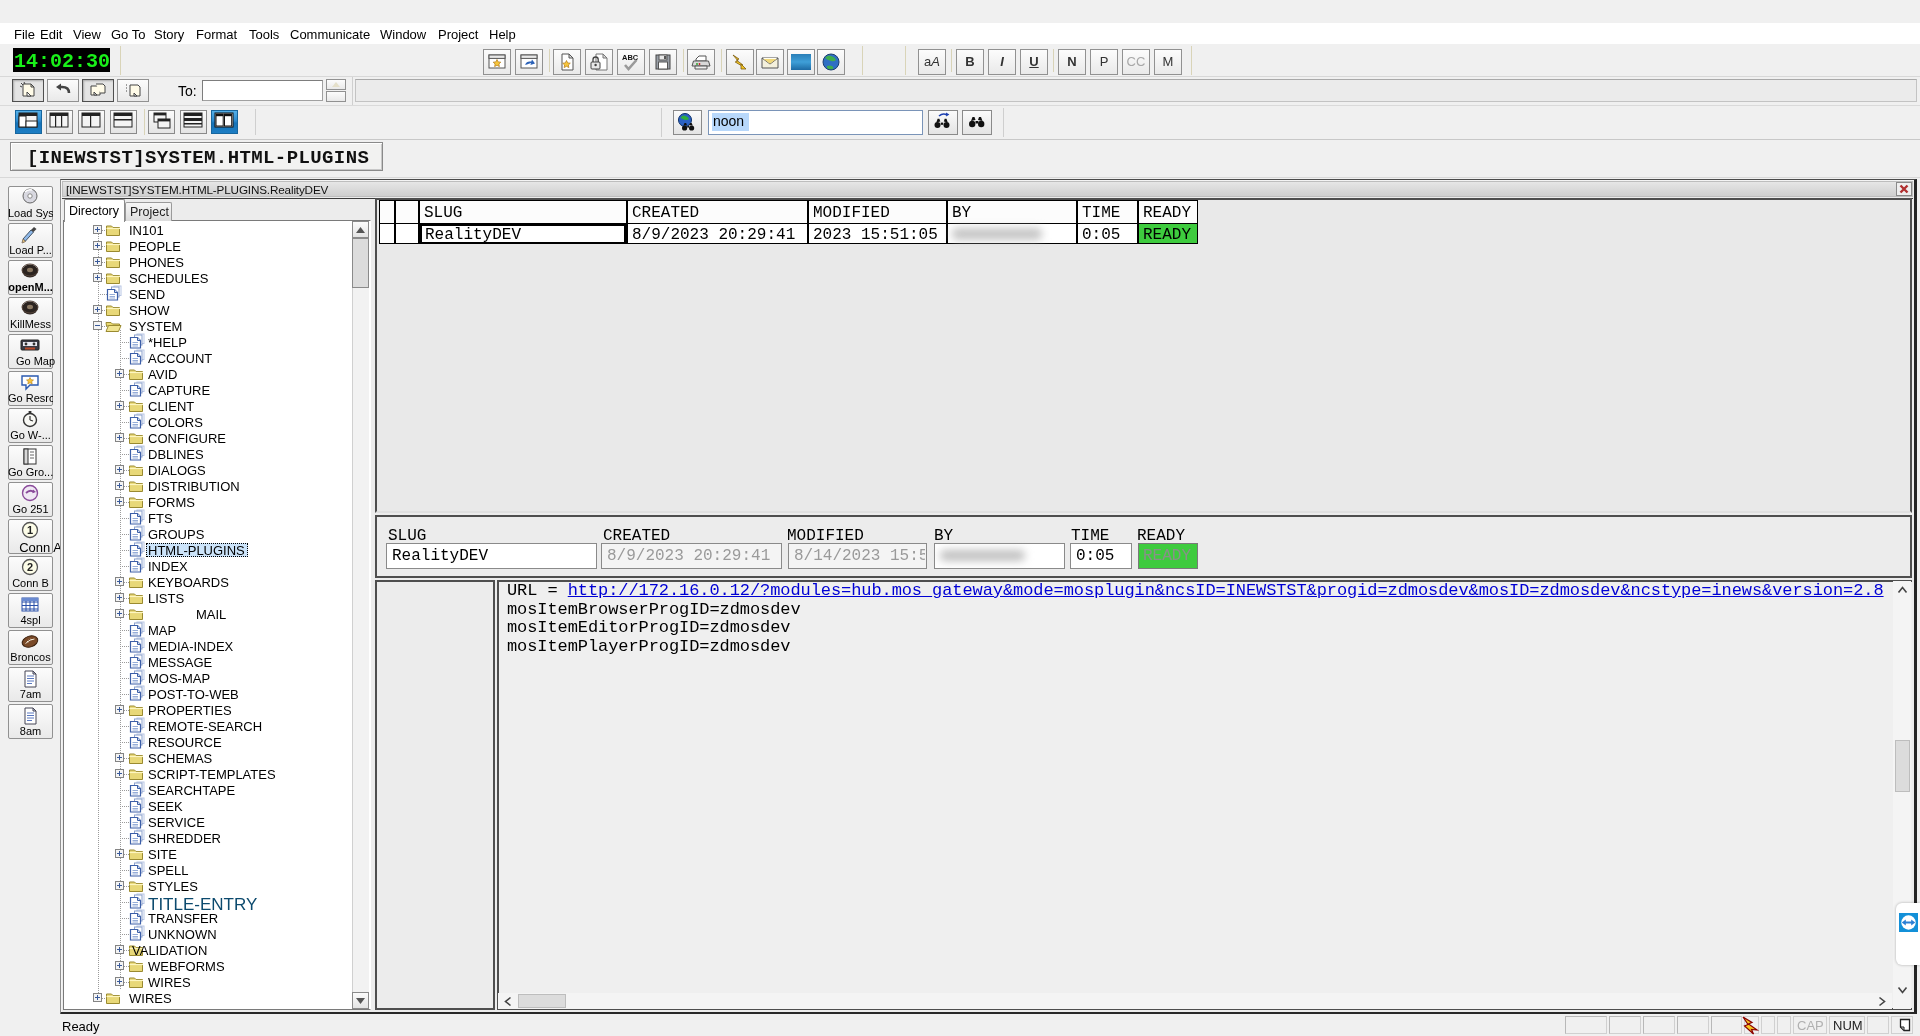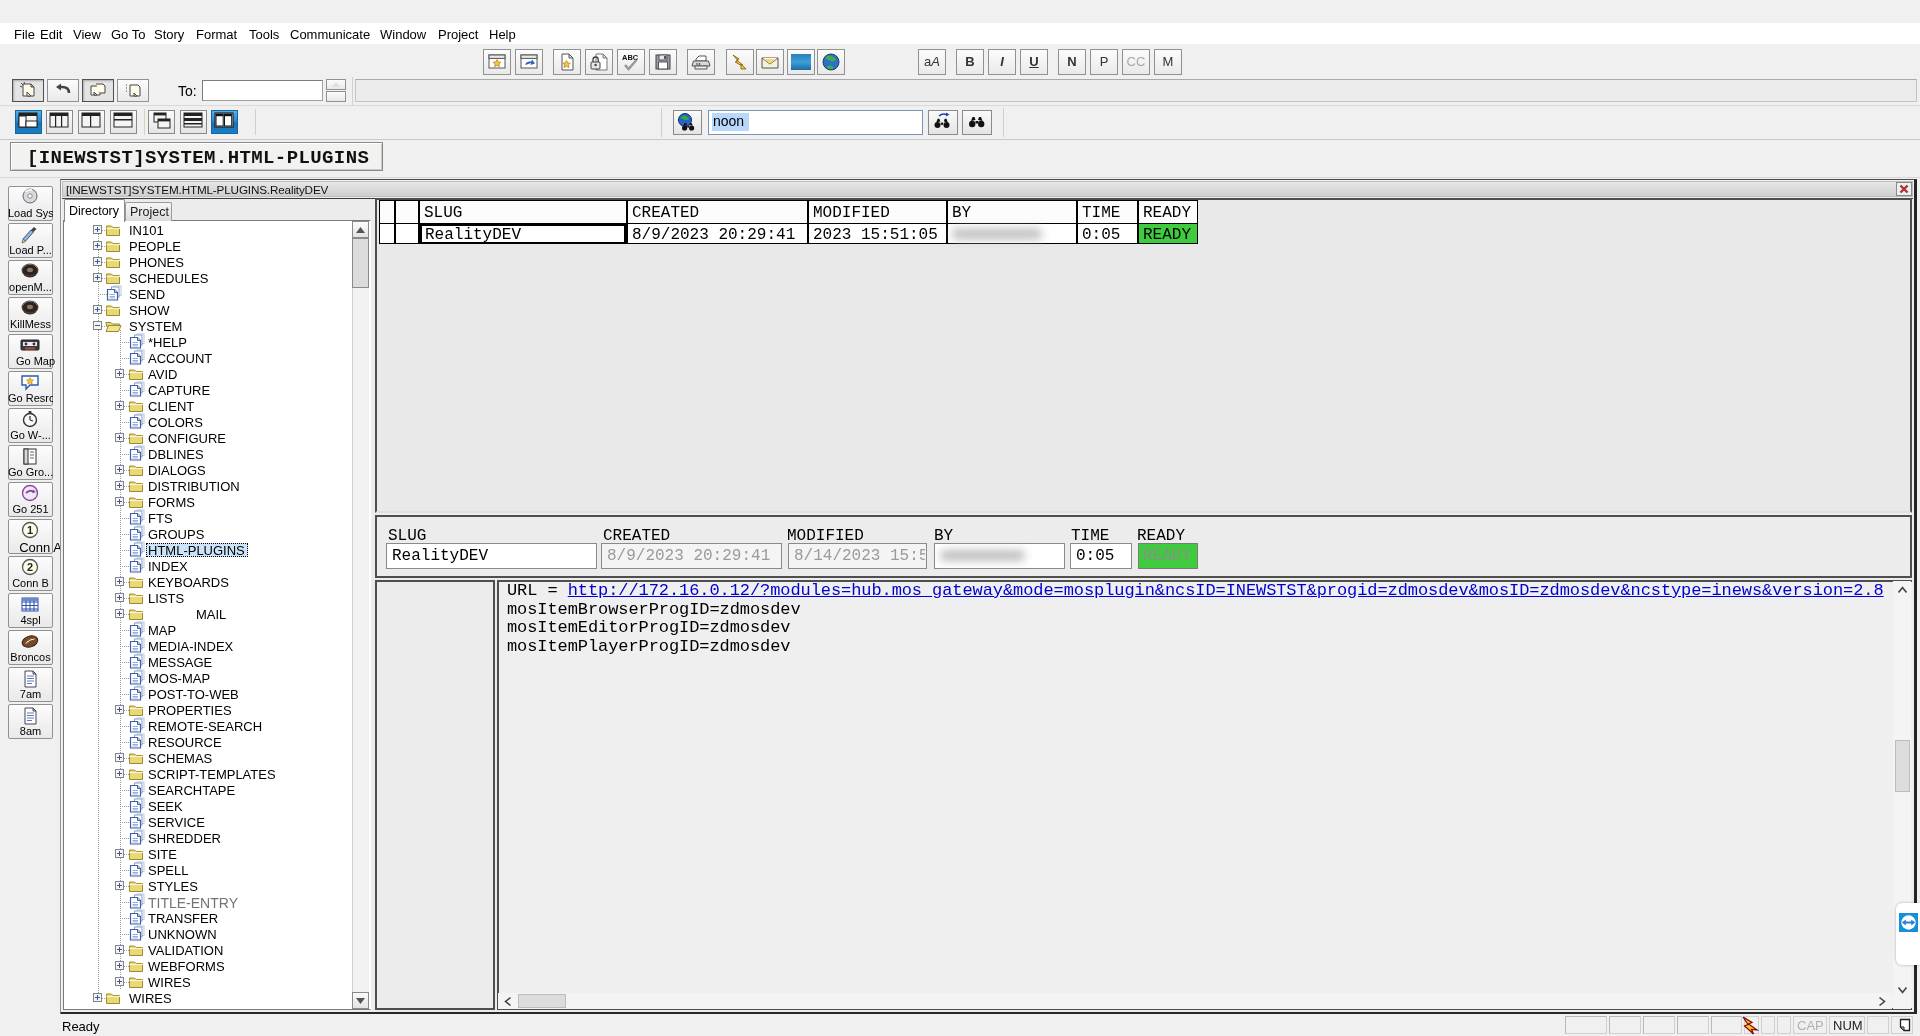"14:02:30" div.abs { html: none -> <div> <div></div> <div>14:02:30</div> <div></div> <div></div> <div></div> <div></div> <div></div> <div></div> <div></div> <div></div> <div></div> </div> }
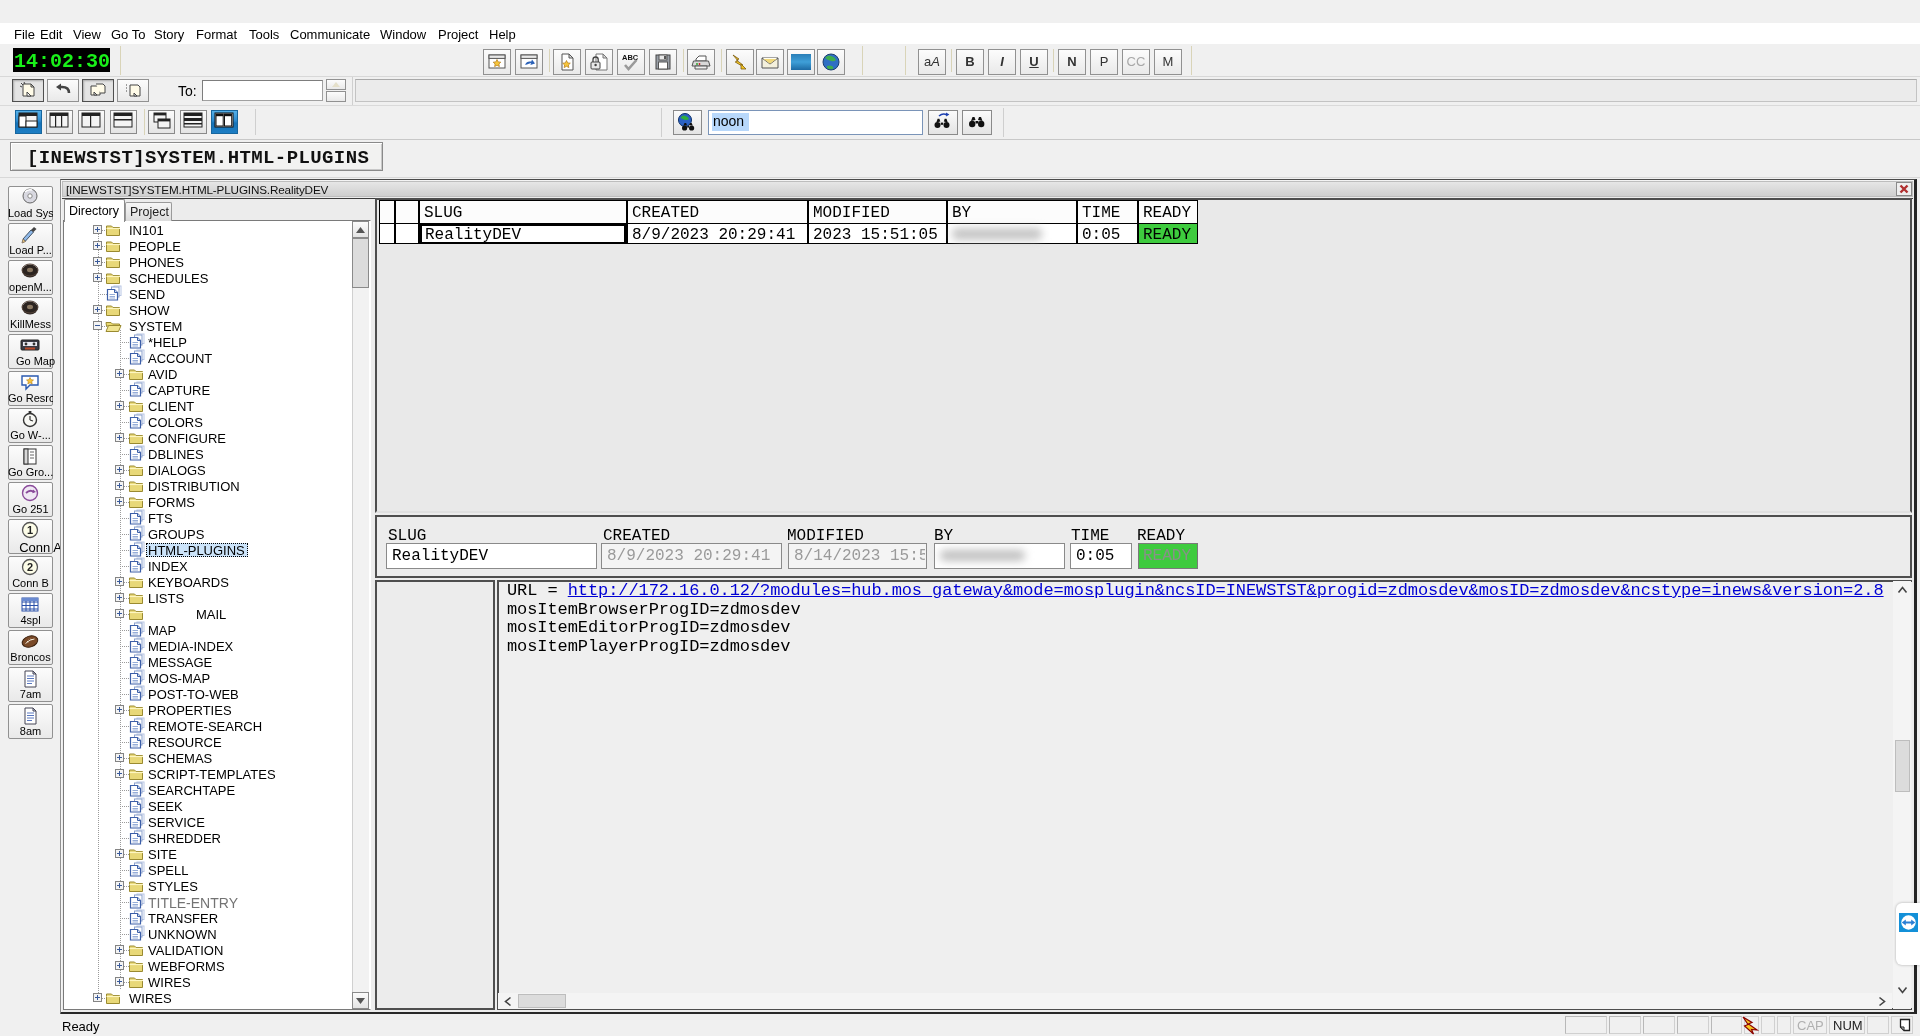"openM..." div.abs { font-weight: none -> bold }
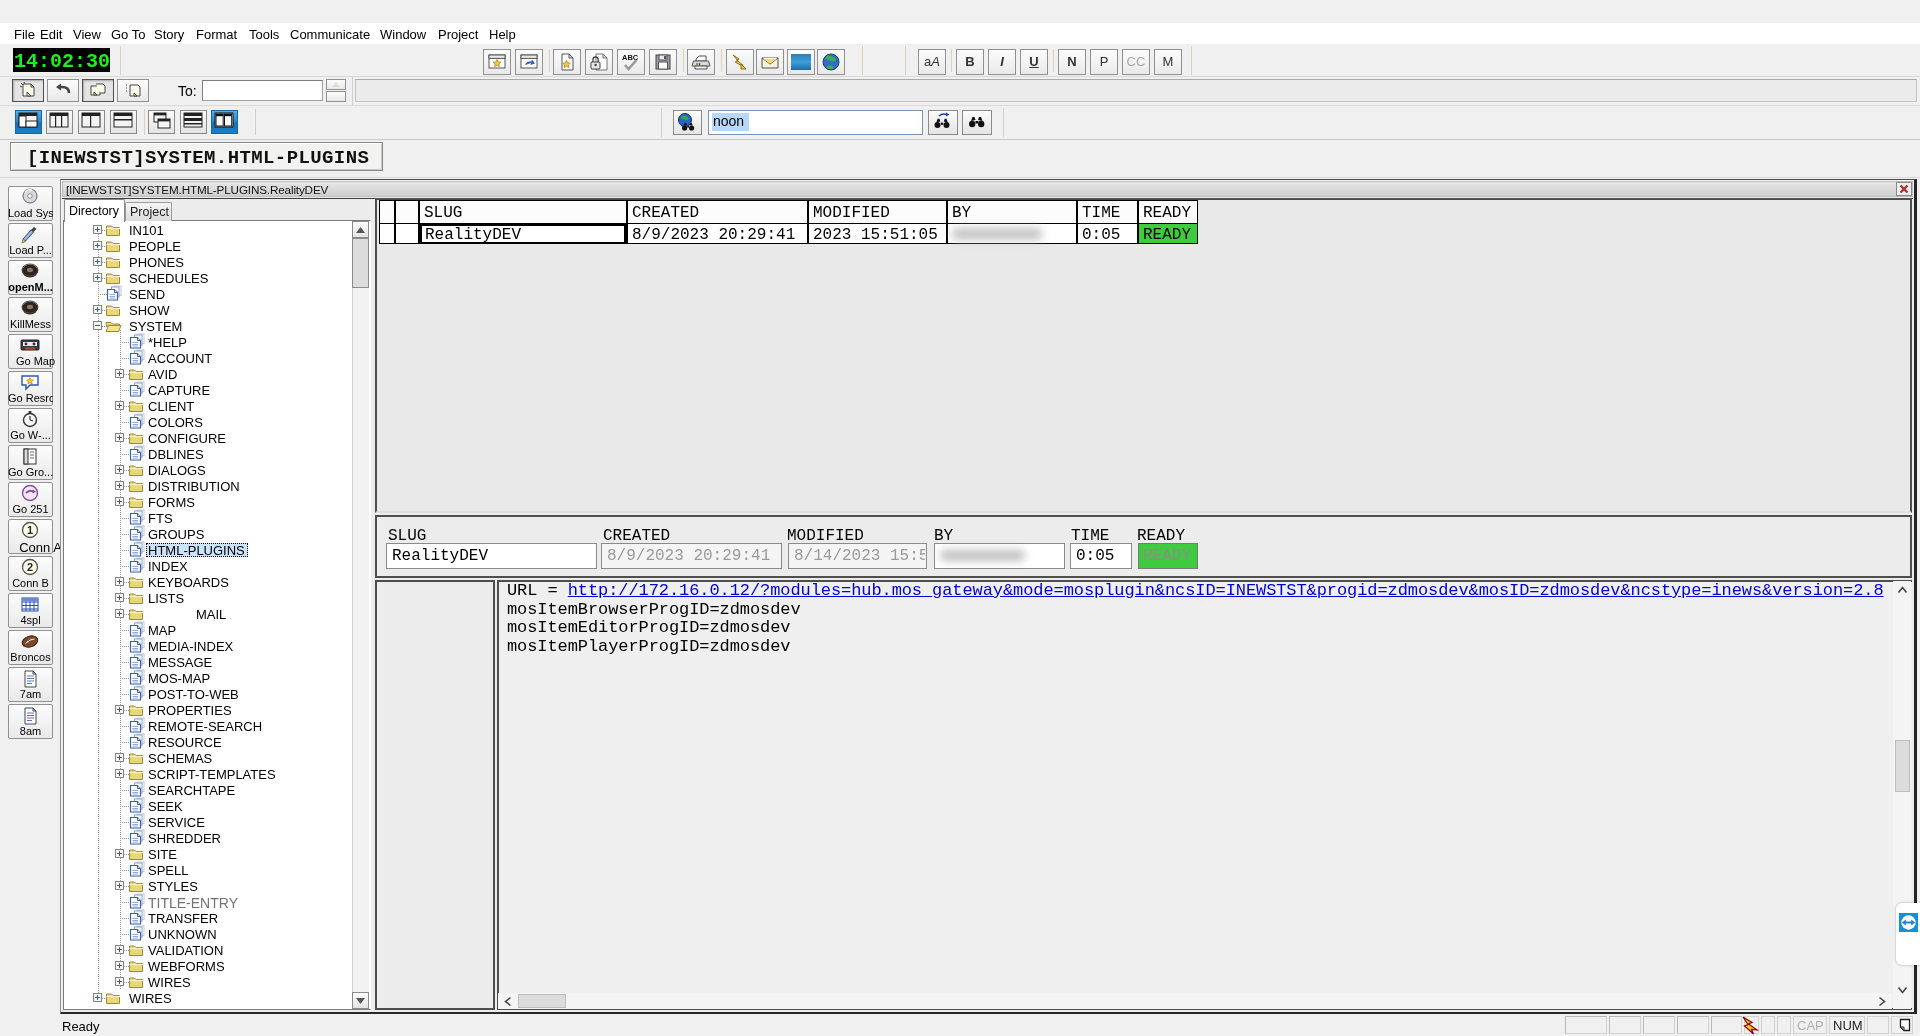"TITLE-ENTRY" div.abs { color: #737373 -> #0c4a6e; font-size: 14px -> 17px }
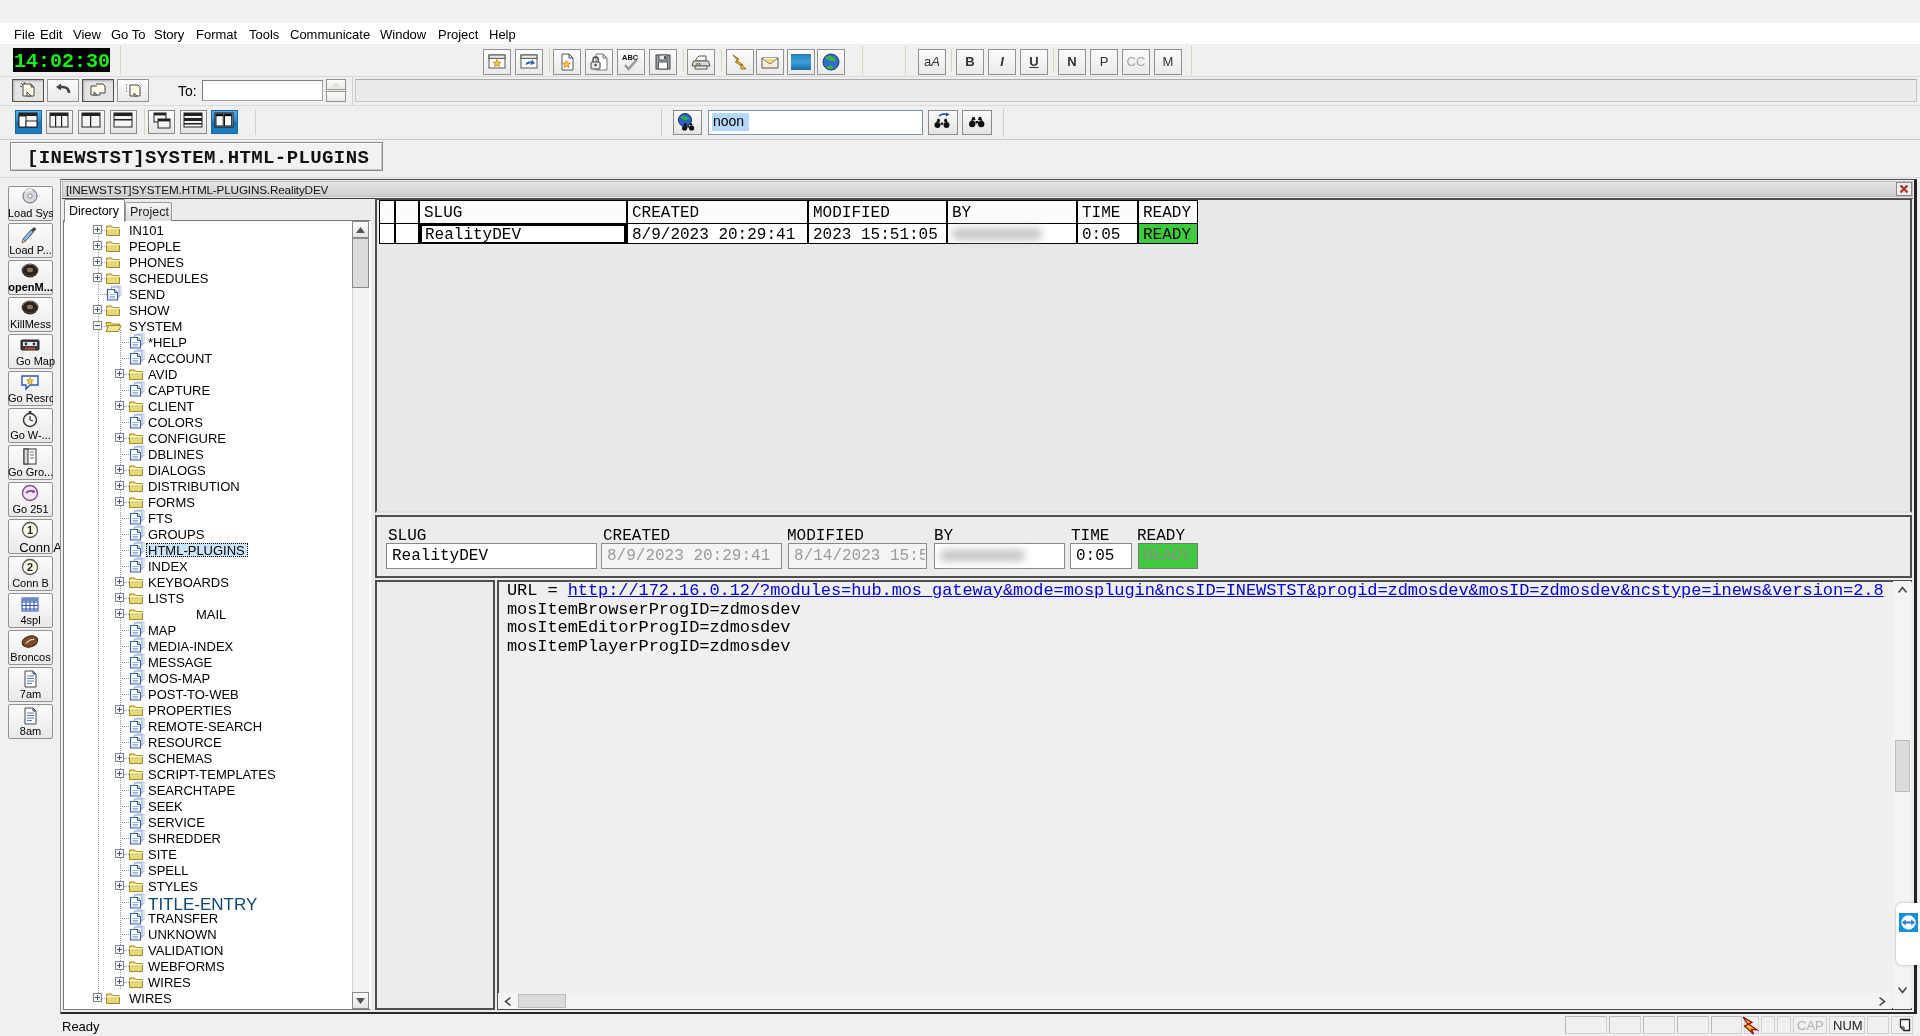"VALIDATION" div.abs { left: 148px -> 132px }
